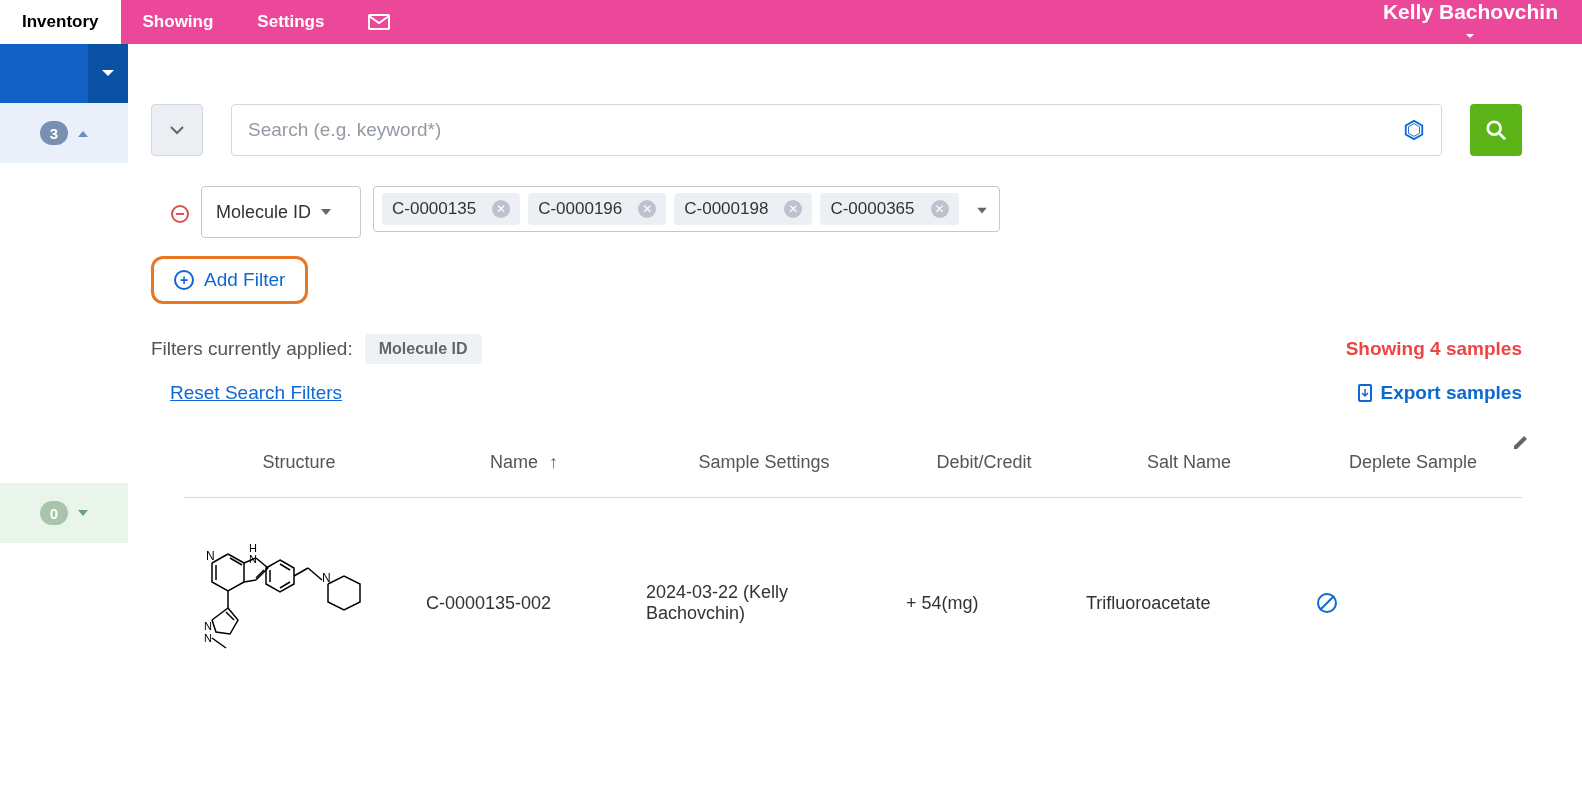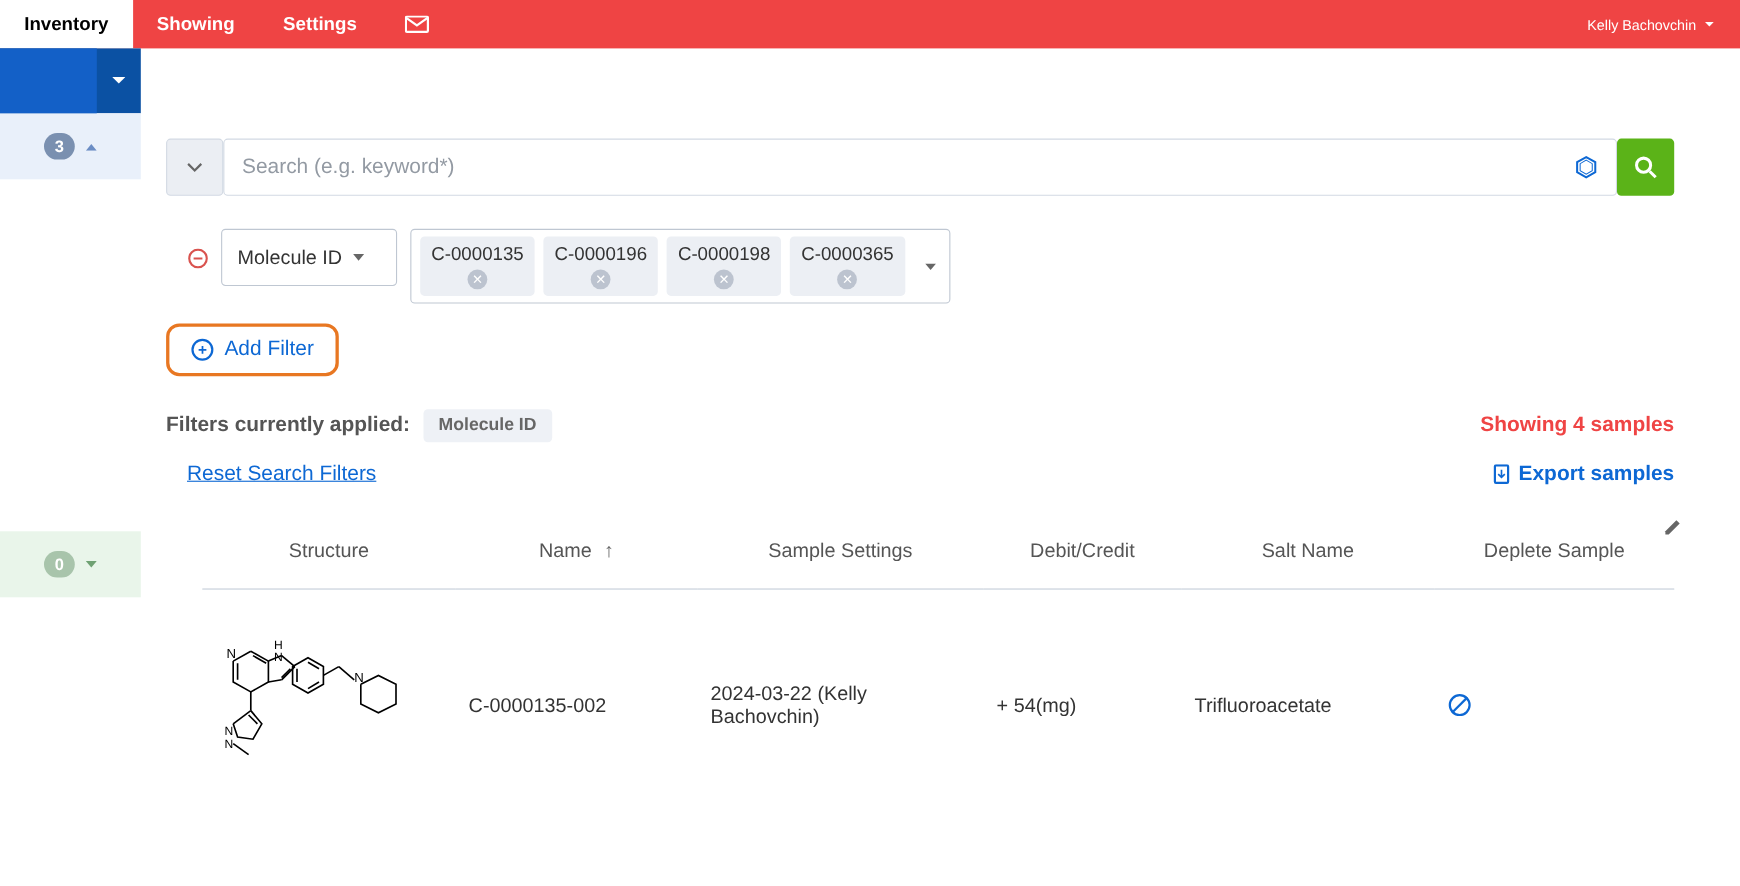"Inventory" .top-nav { background: #ef4444 -> #ec4899 }
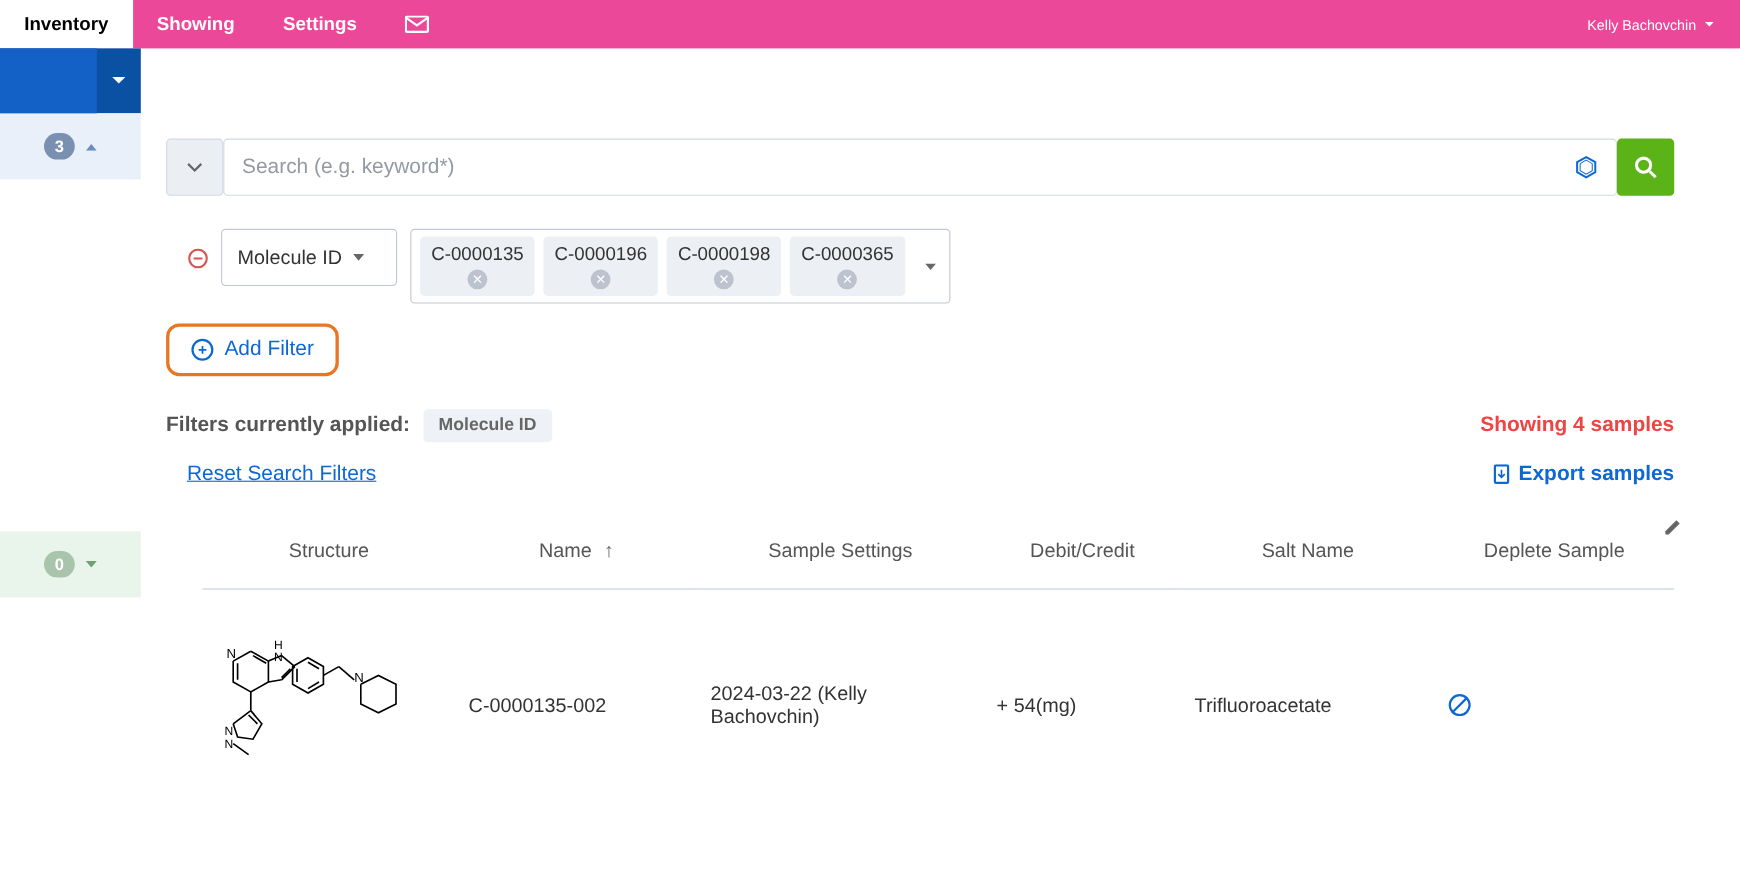"Kelly Bachovchin" .top-nav .user { flex-direction: none -> column; font-size: 13px -> 21px; font-weight: normal -> bold }
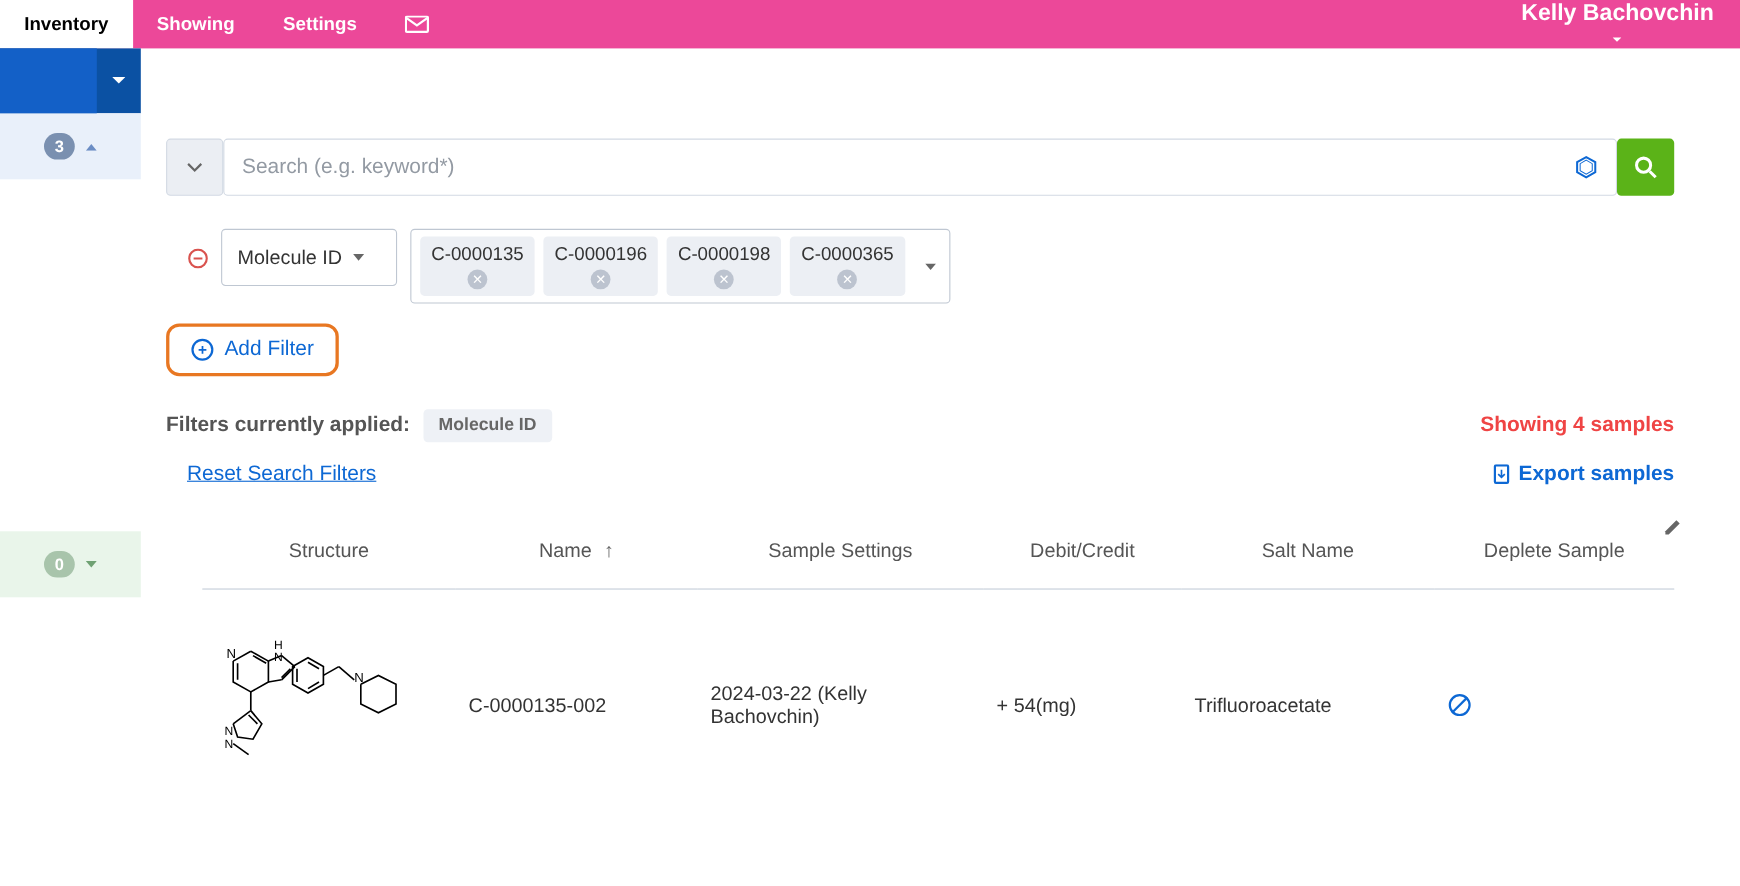"Search (e.g. keyword*)" .search-row { gap: 0 -> 28px; margin-top: 22px -> none }
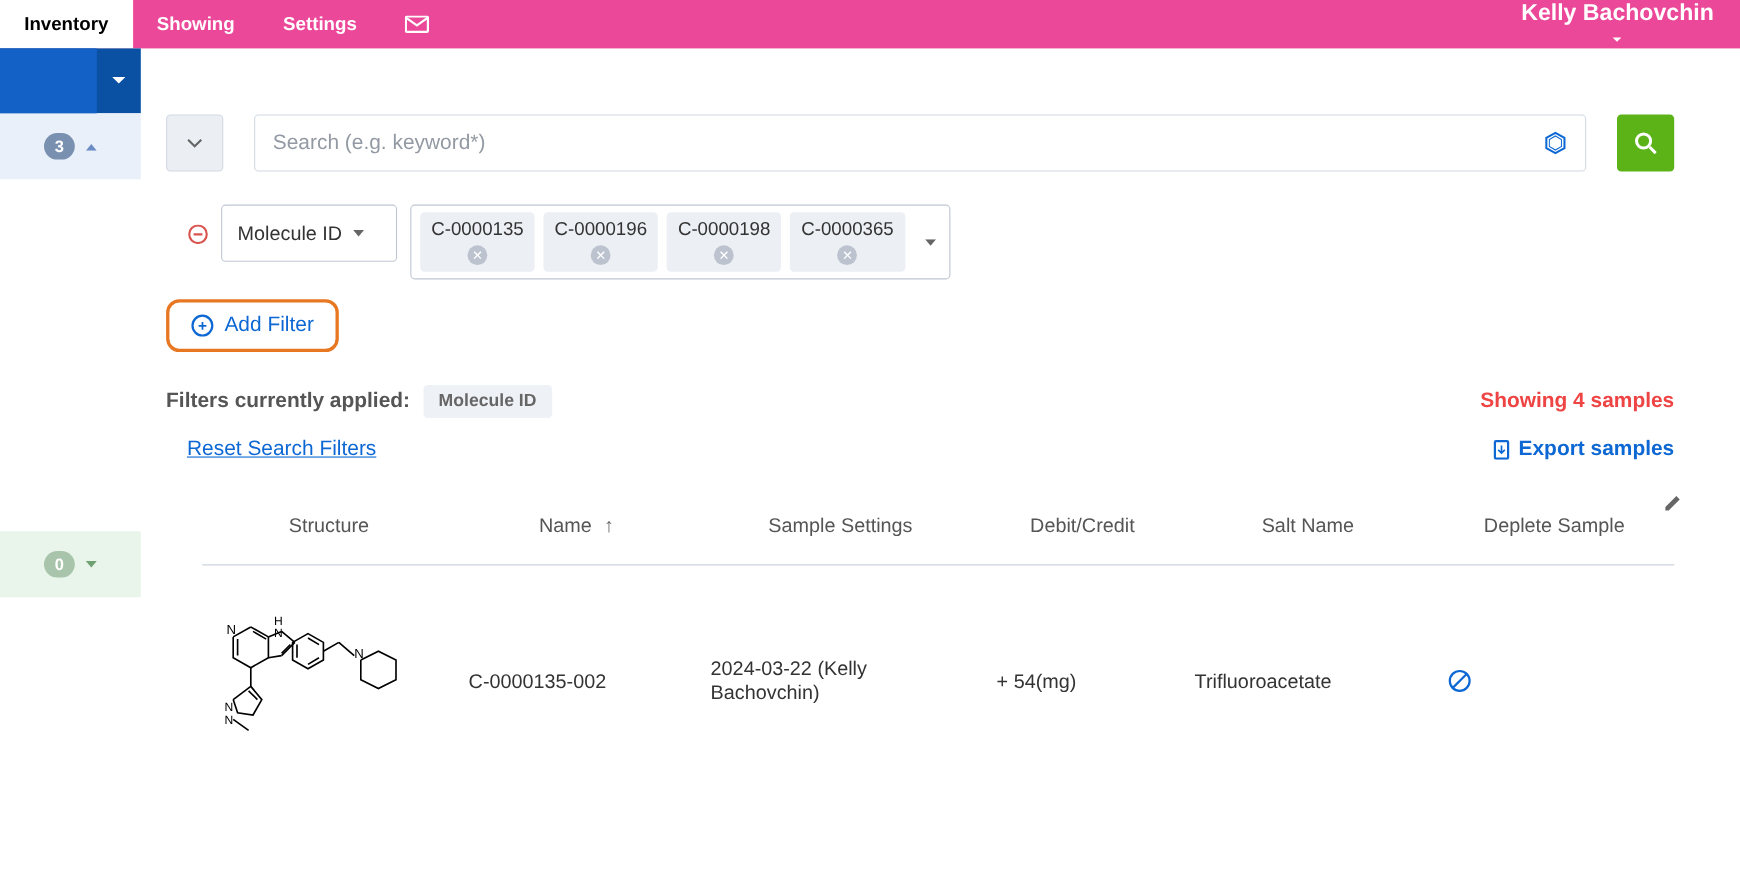"C-0000135" .chip { flex-direction: column -> none; gap: 4px -> 16px }
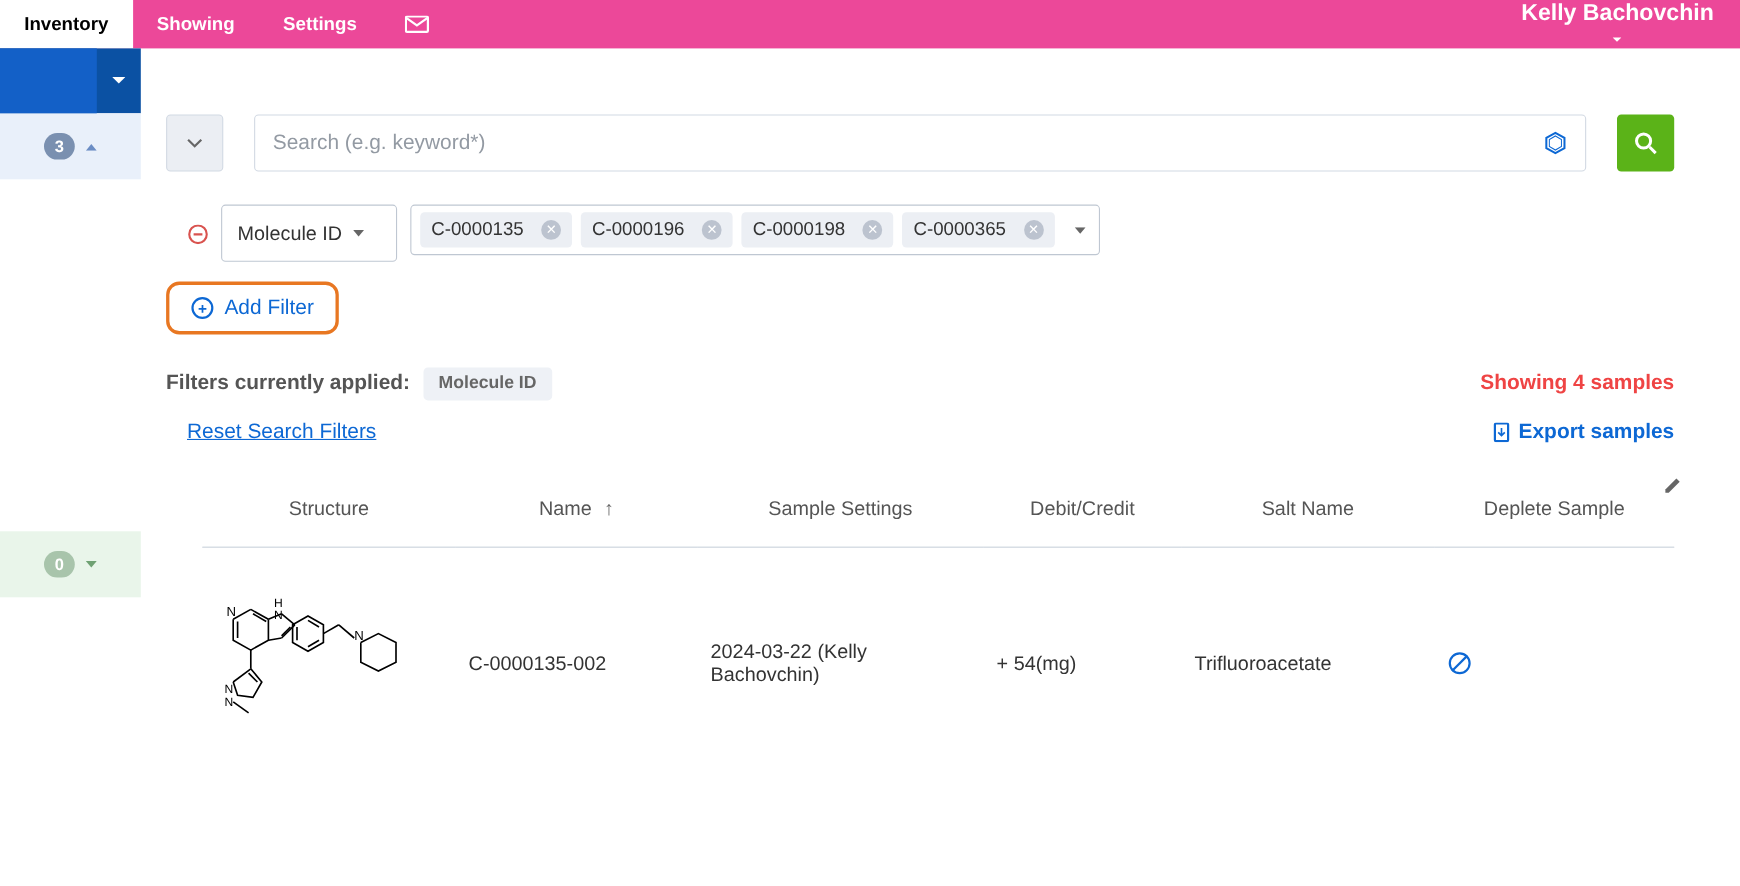"Filters currently applied:" .applied-left .label { font-weight: bold -> normal }
